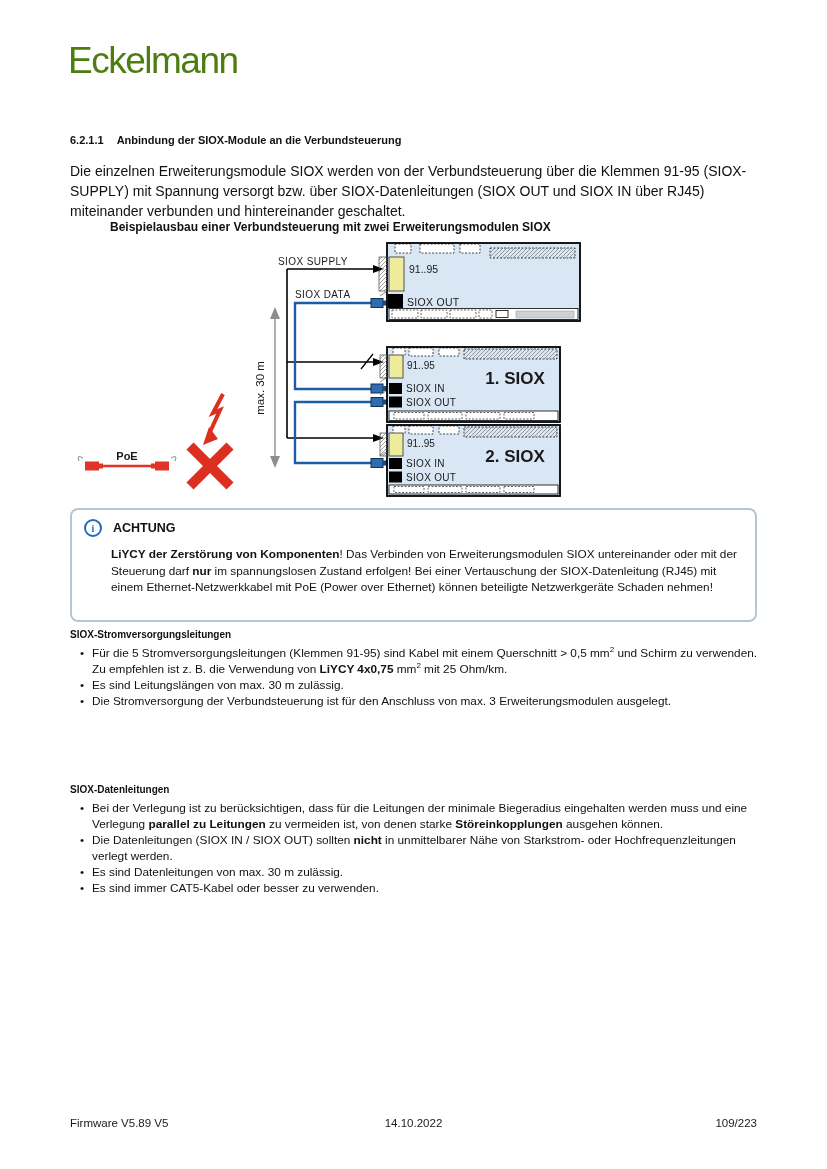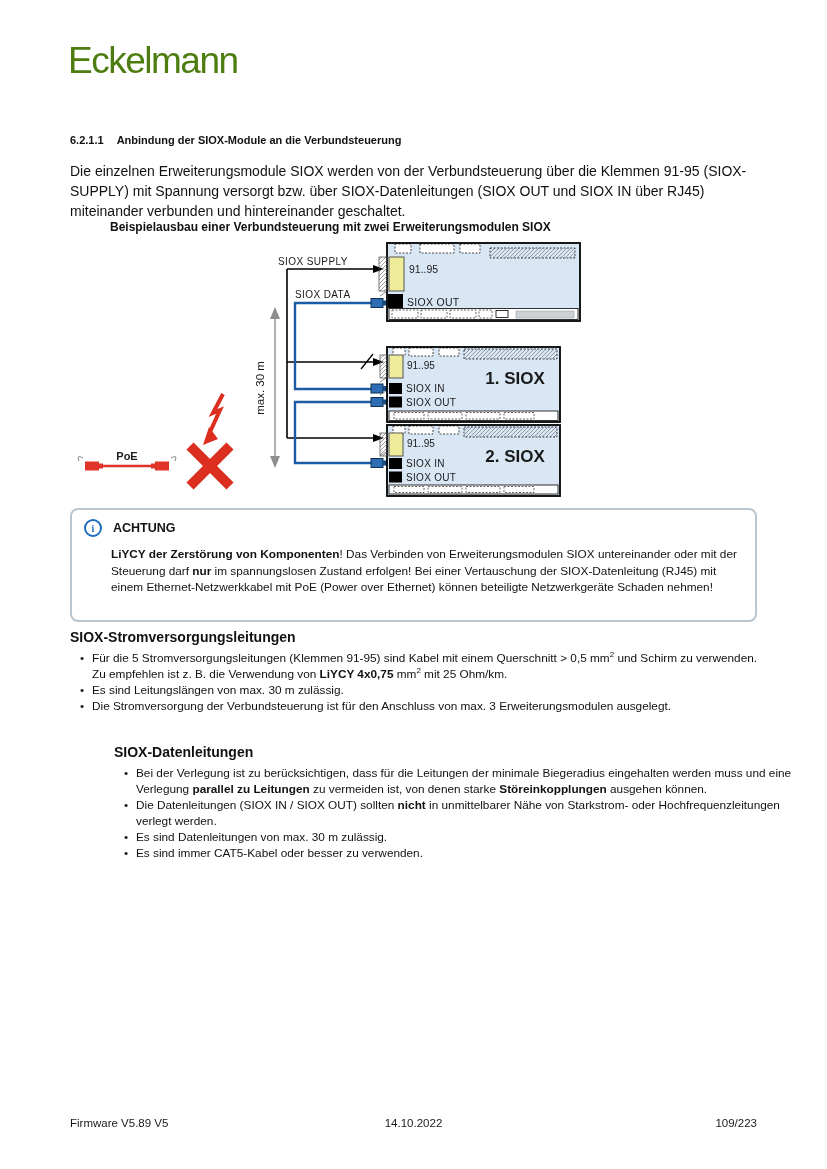"SIOX-Stromversorgungsleitungen" .sec-h { font-size: 14px -> 10px }
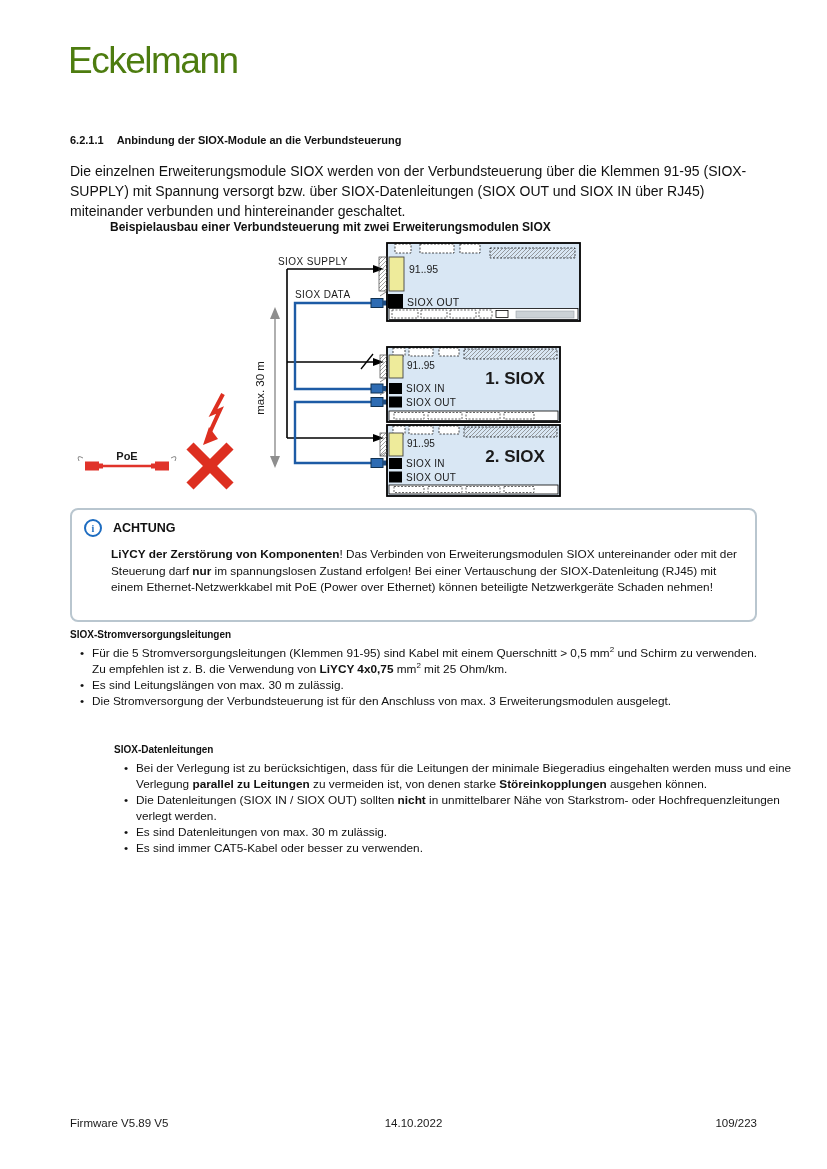"SIOX-Datenleitungen" .sec-data { margin-left: 44px -> none; top: 744px -> 784px }
